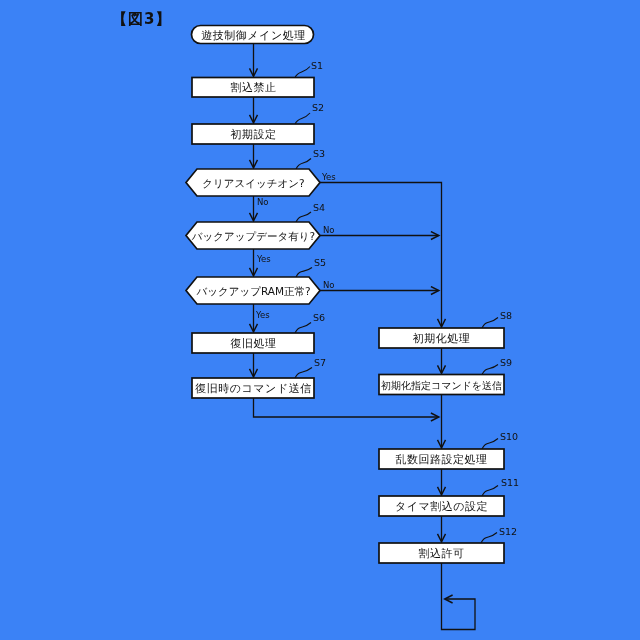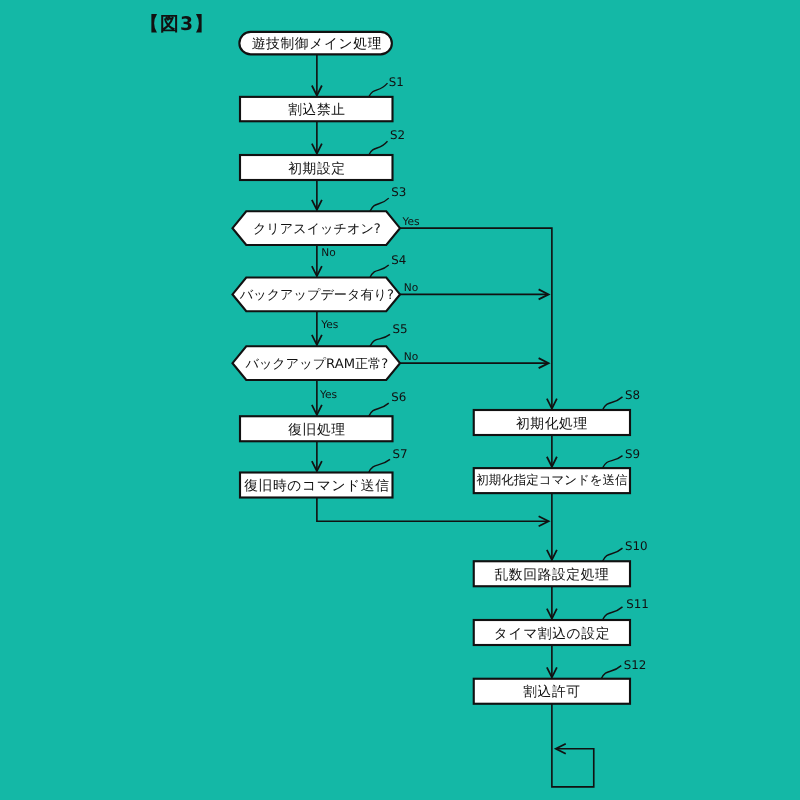"【図3】" .stage { background: #14b8a6 -> #3b82f6 }
